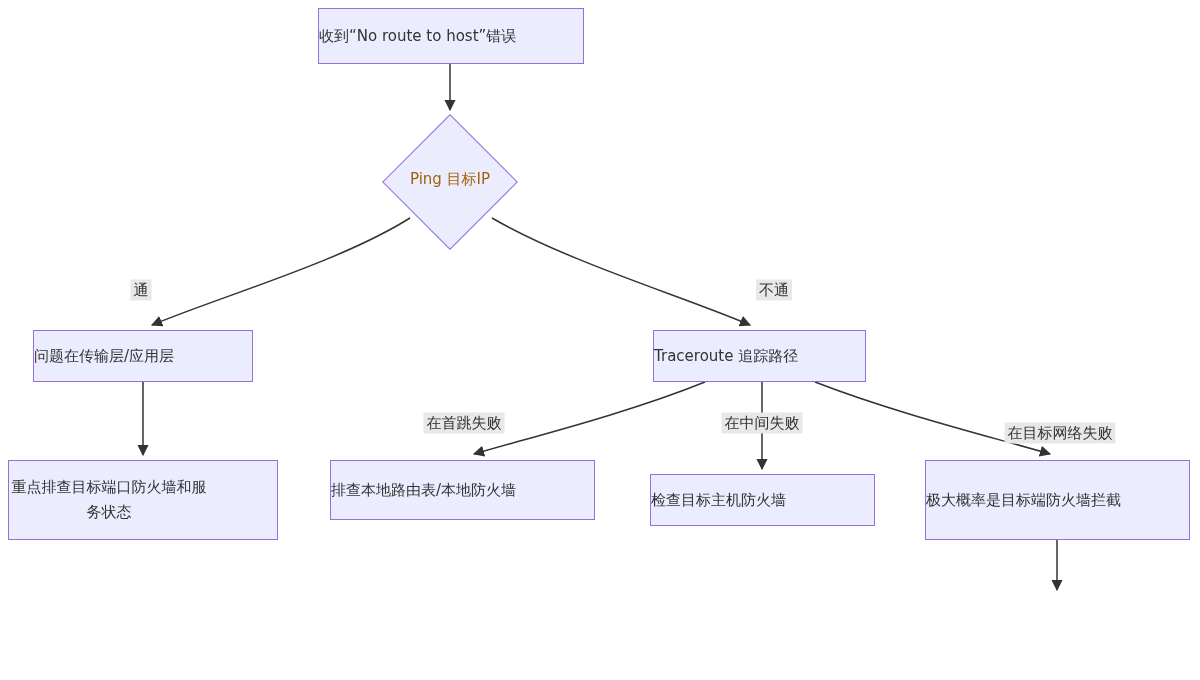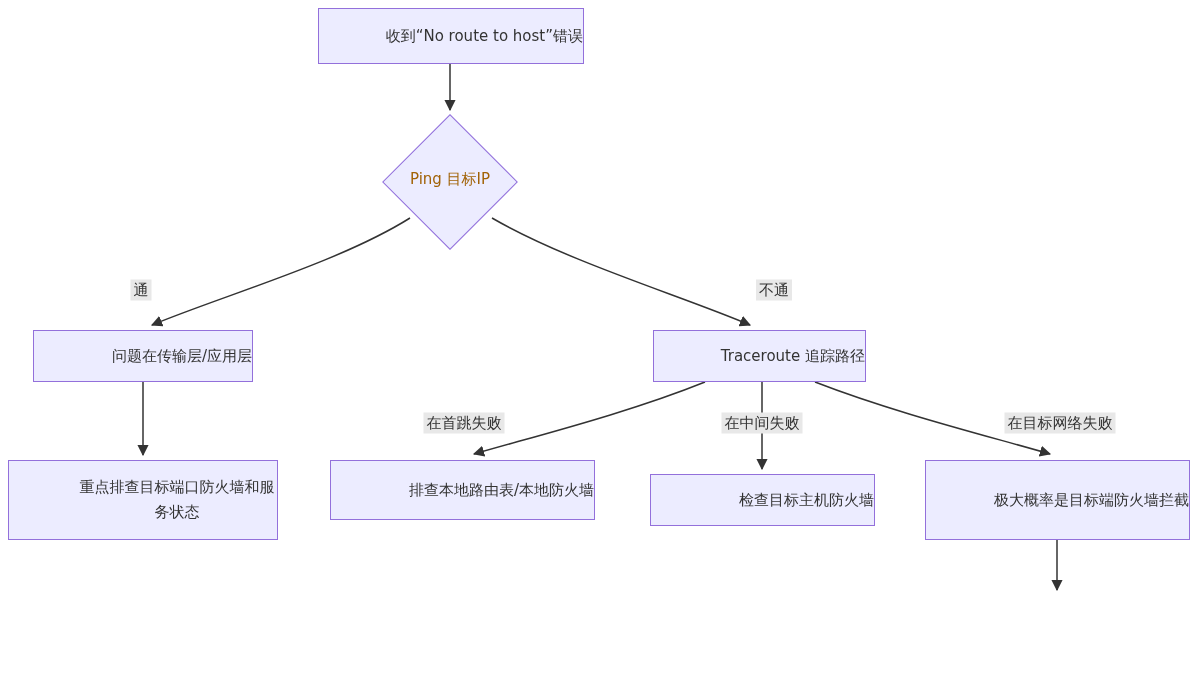"收到“No route to host”错误" .node { justify-content: flex-end -> flex-start }
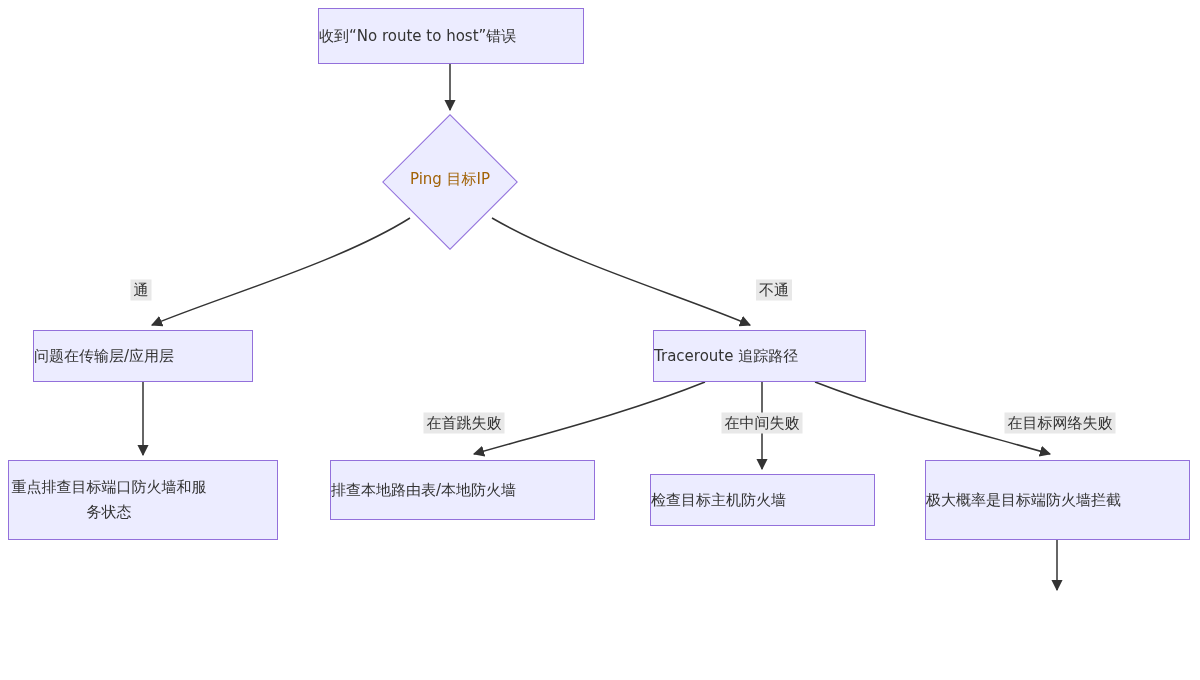"在目标网络失败" div.edge-label { top: 423px -> 433px }
